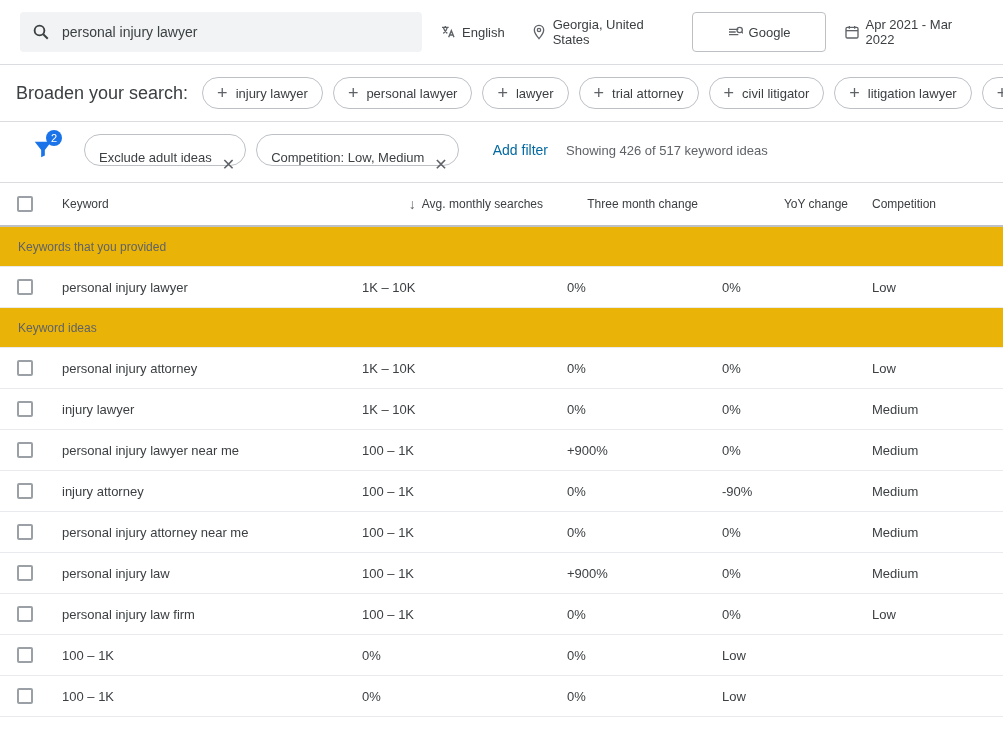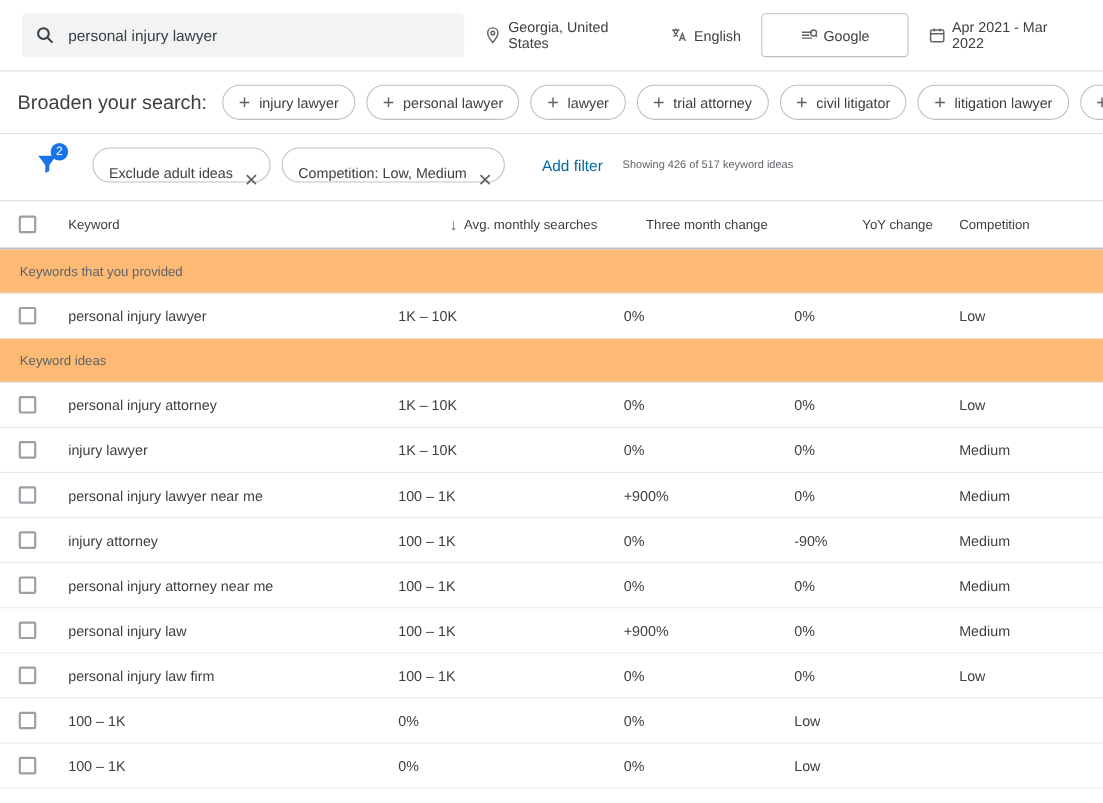"Georgia, United States" div.topcontrol { order: before "English" -> after "English" }
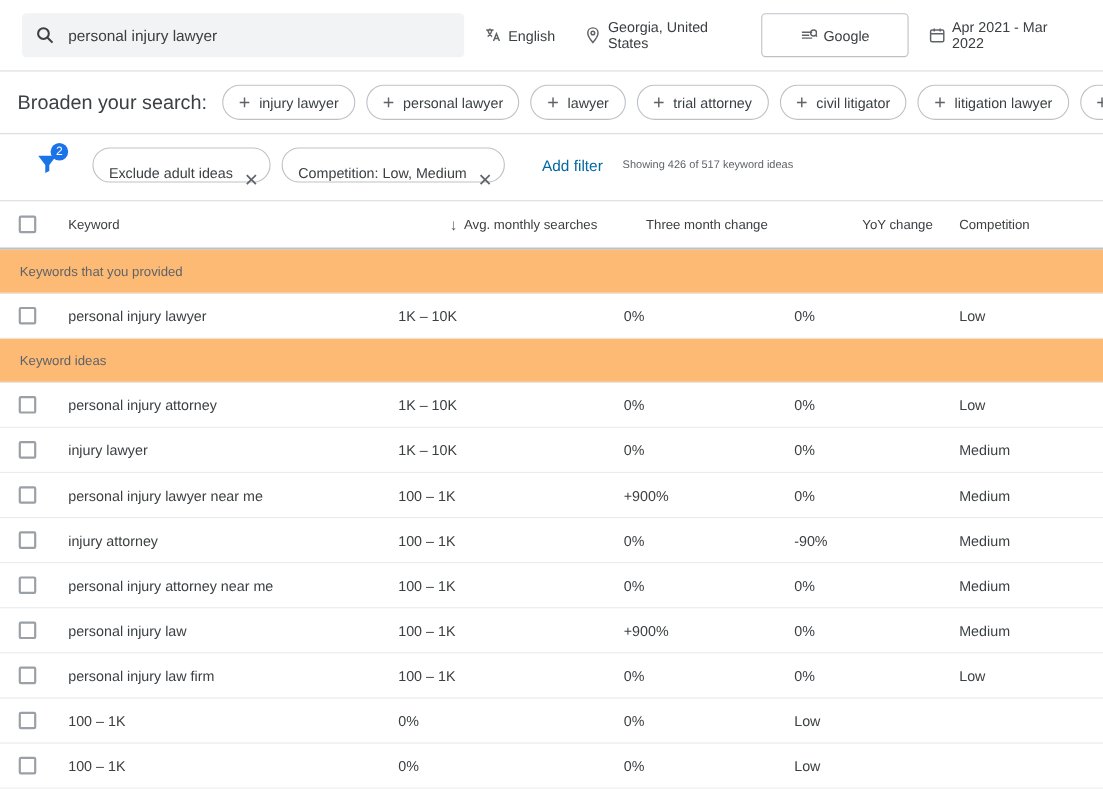"Showing 426 of 517 keyword" .result-count { font-size: 10px -> 13px }
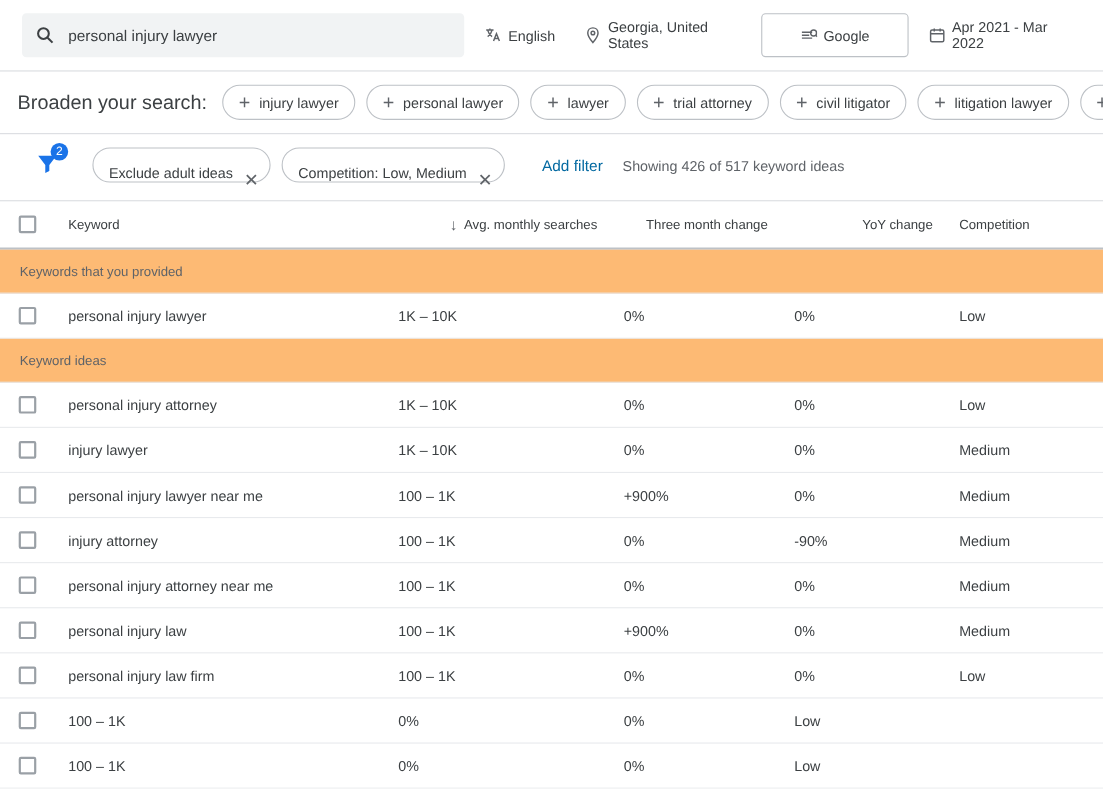"Keywords that you provided" .section-band { background: #fdba74 -> #eab308 }
